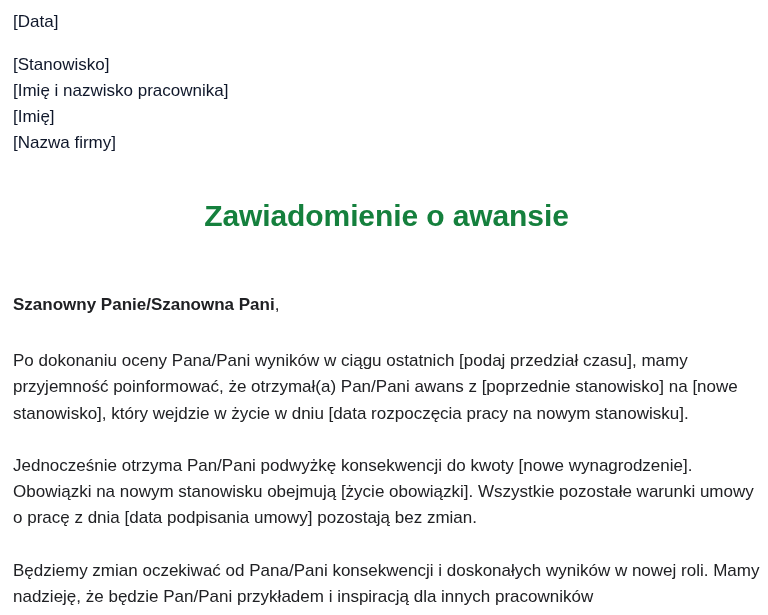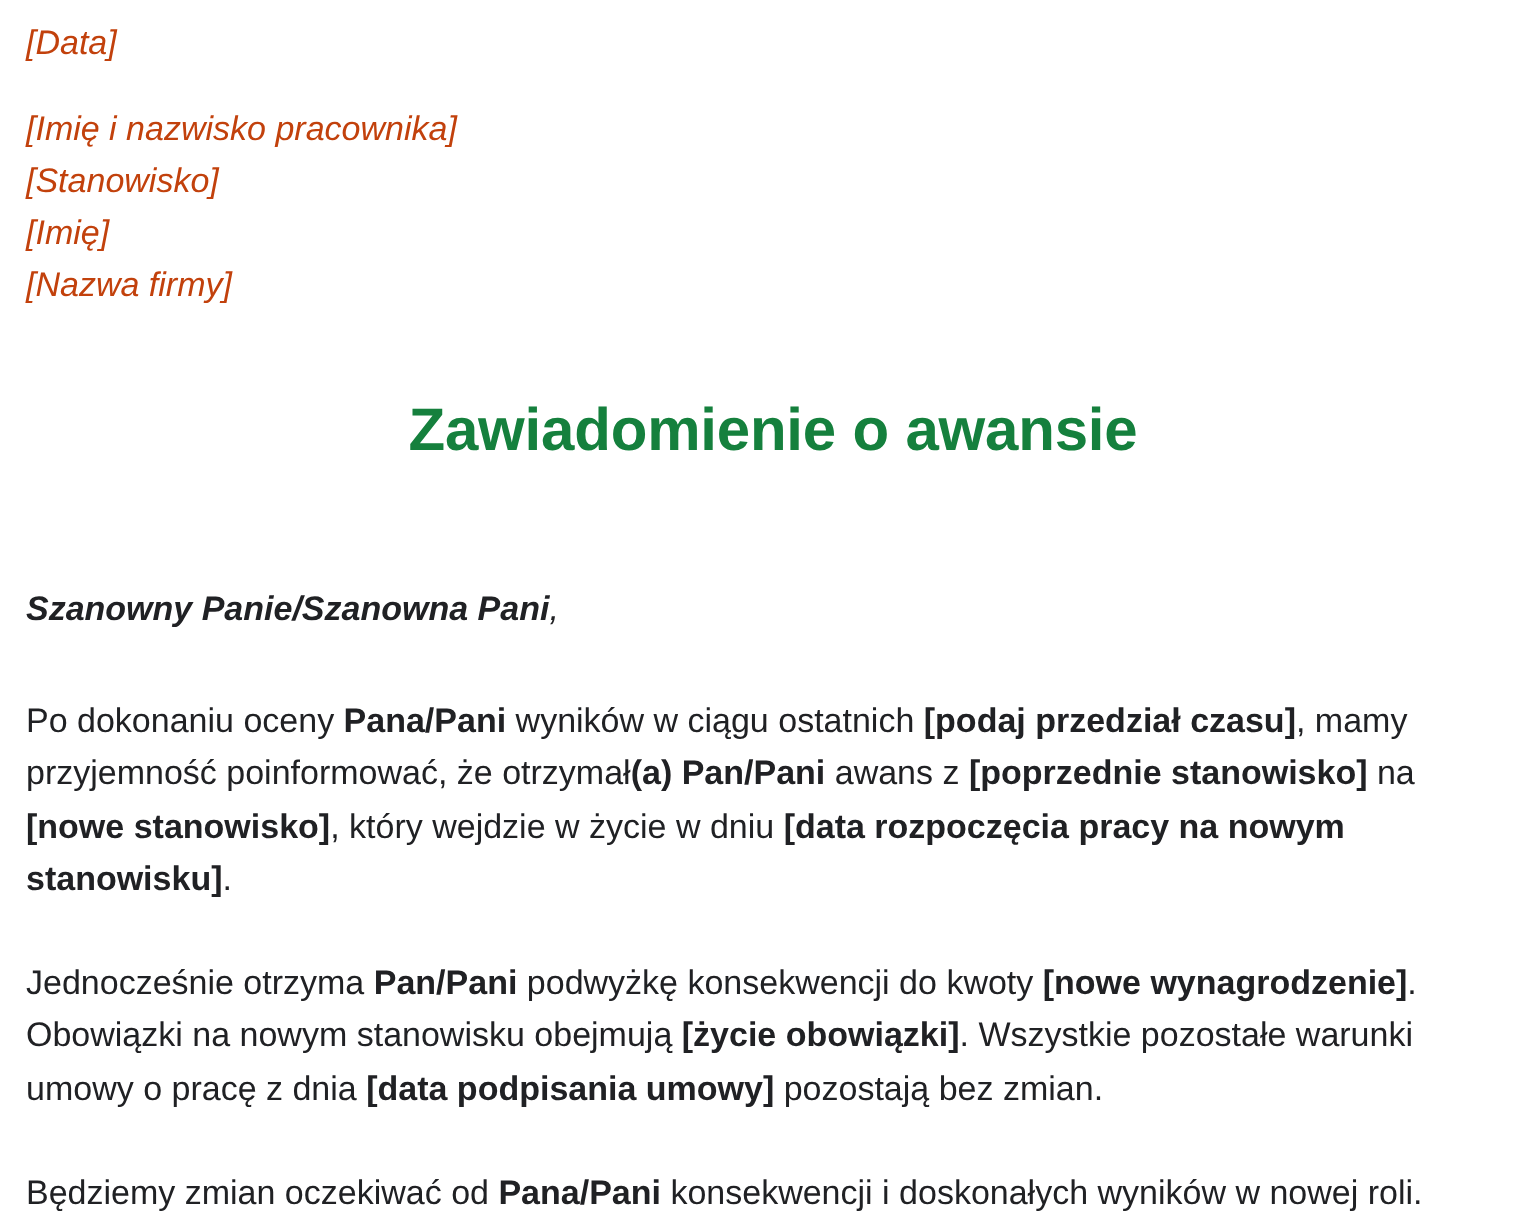"[Data]" .meta-line { color: #c2410c -> #0f172a; font-style: italic -> none }
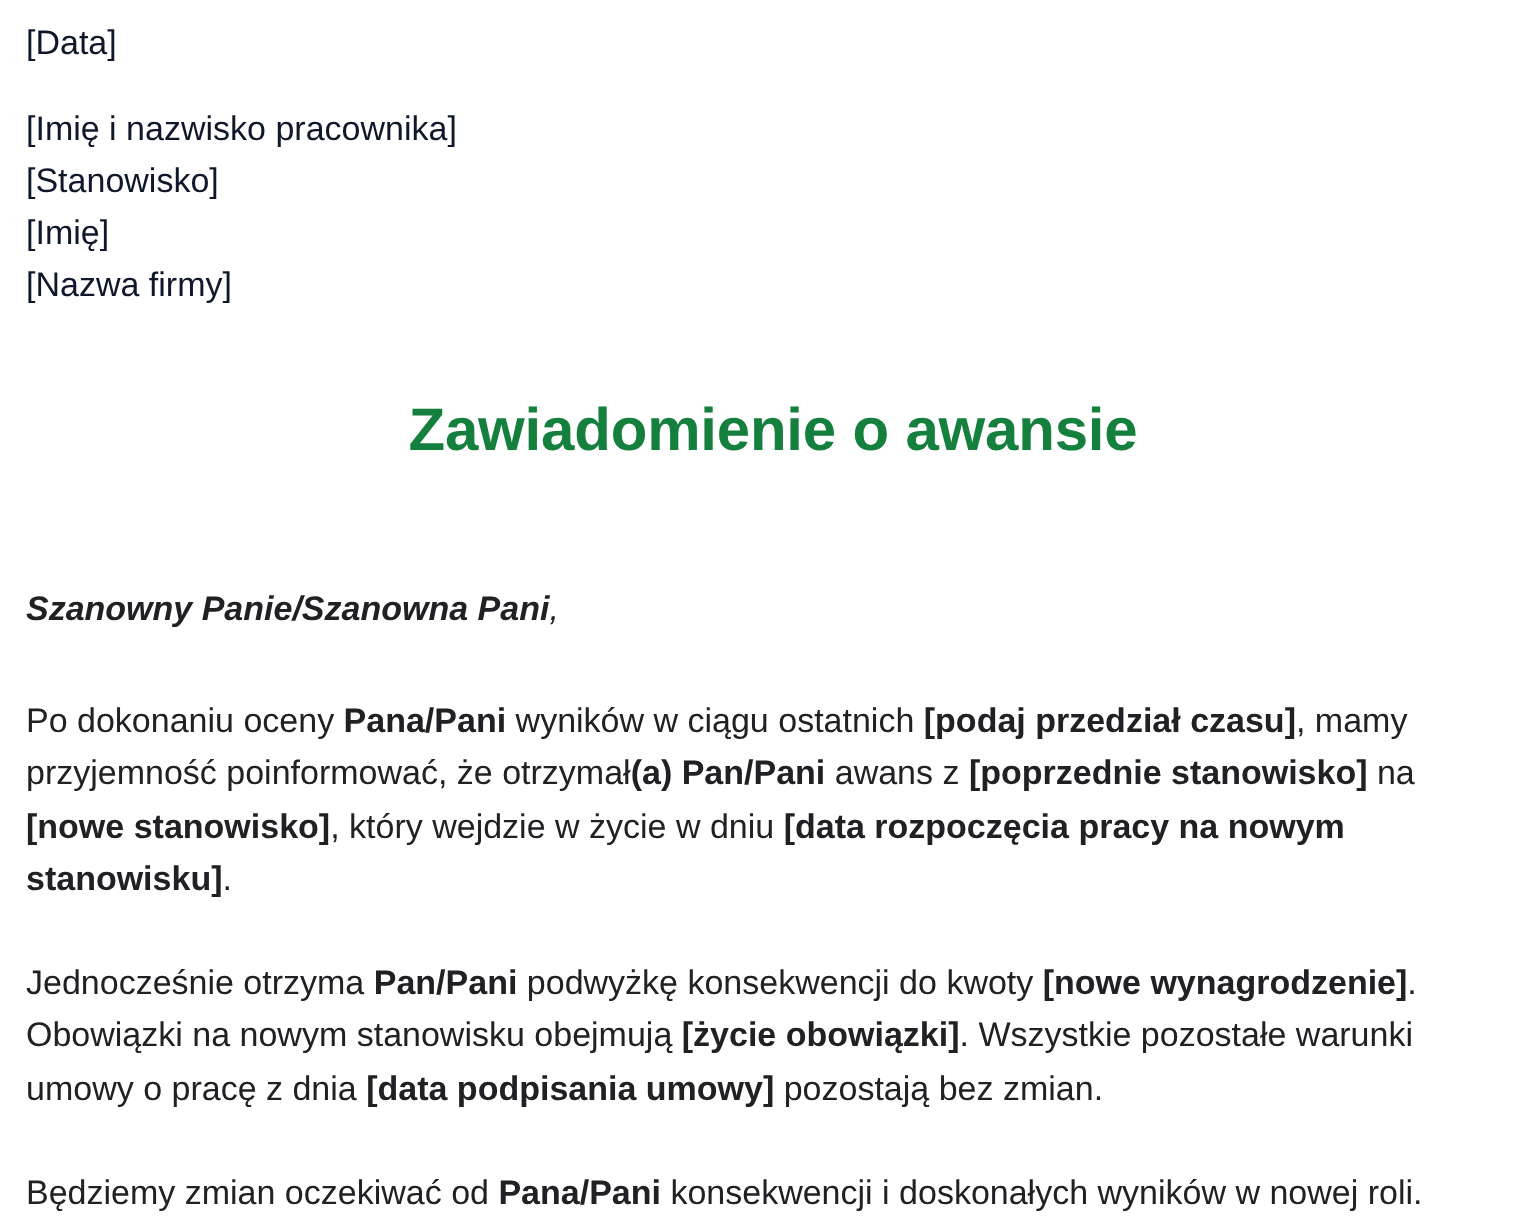"[Imię i nazwisko pracownika]" div.meta-line { order: before "[Stanowisko]" -> after "[Stanowisko]" }
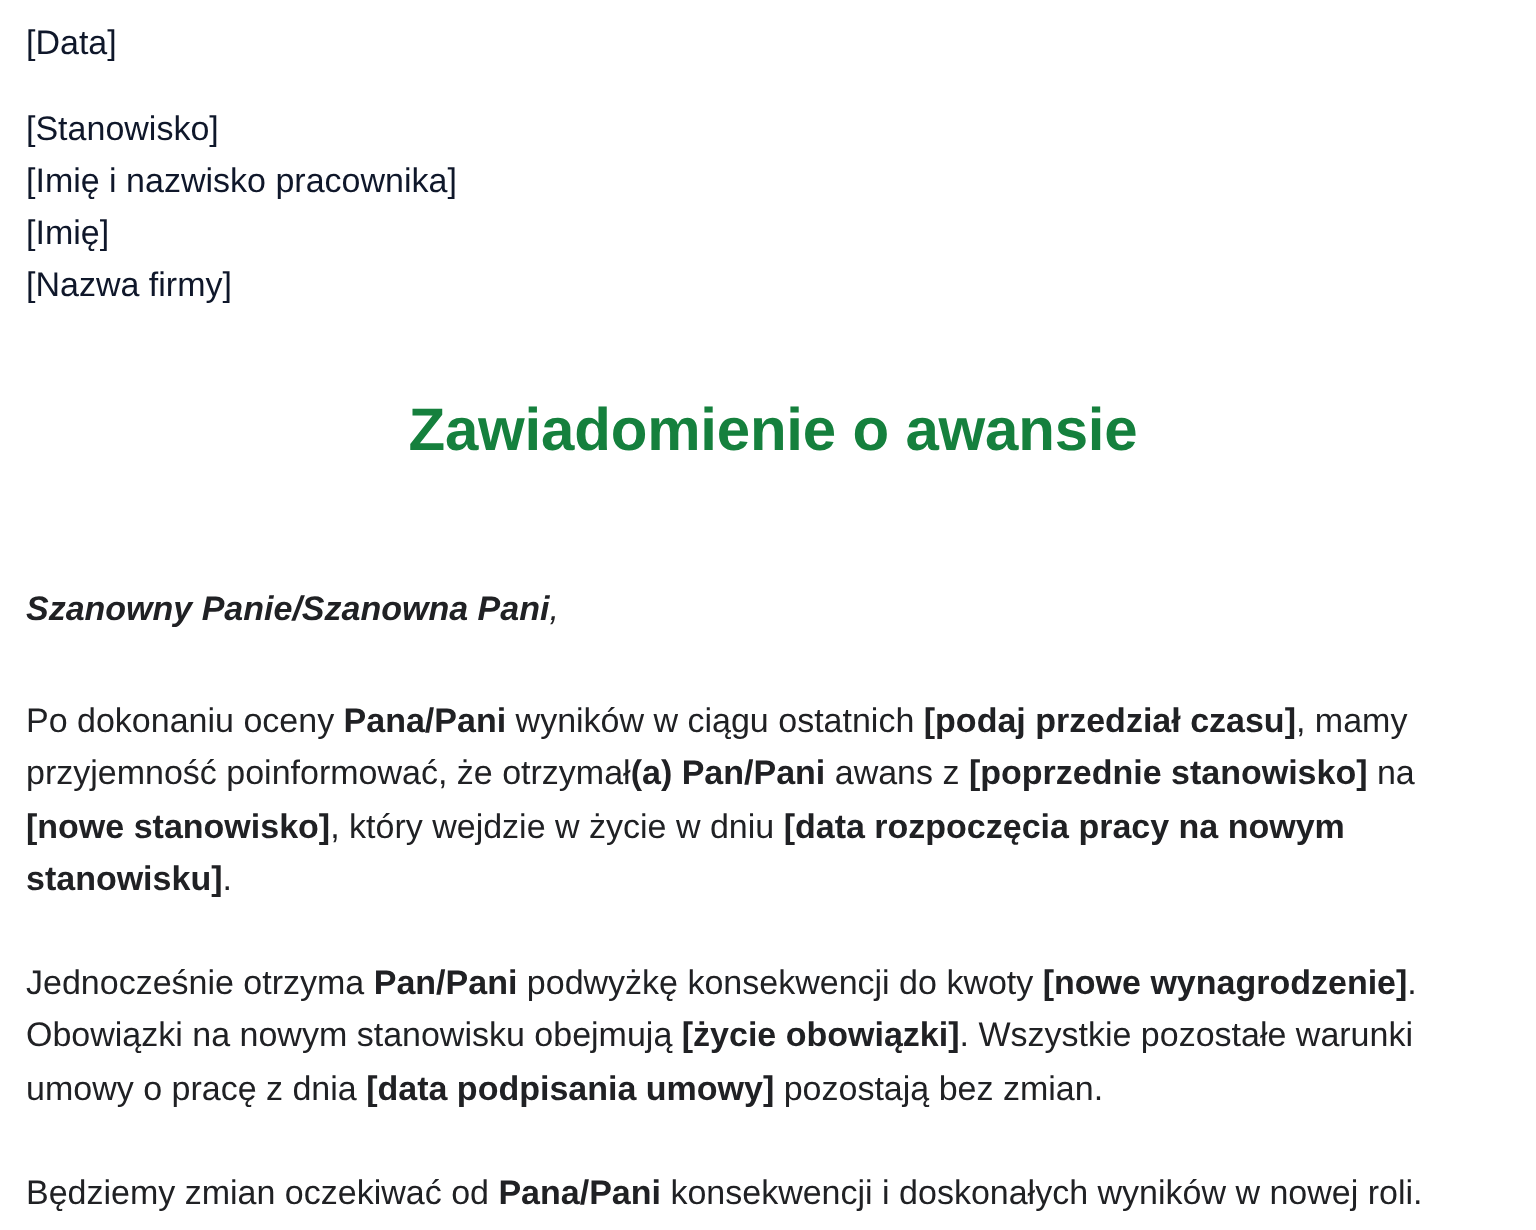"Szanowny Panie/Szanowna Pani," .salutation { font-style: italic -> none }
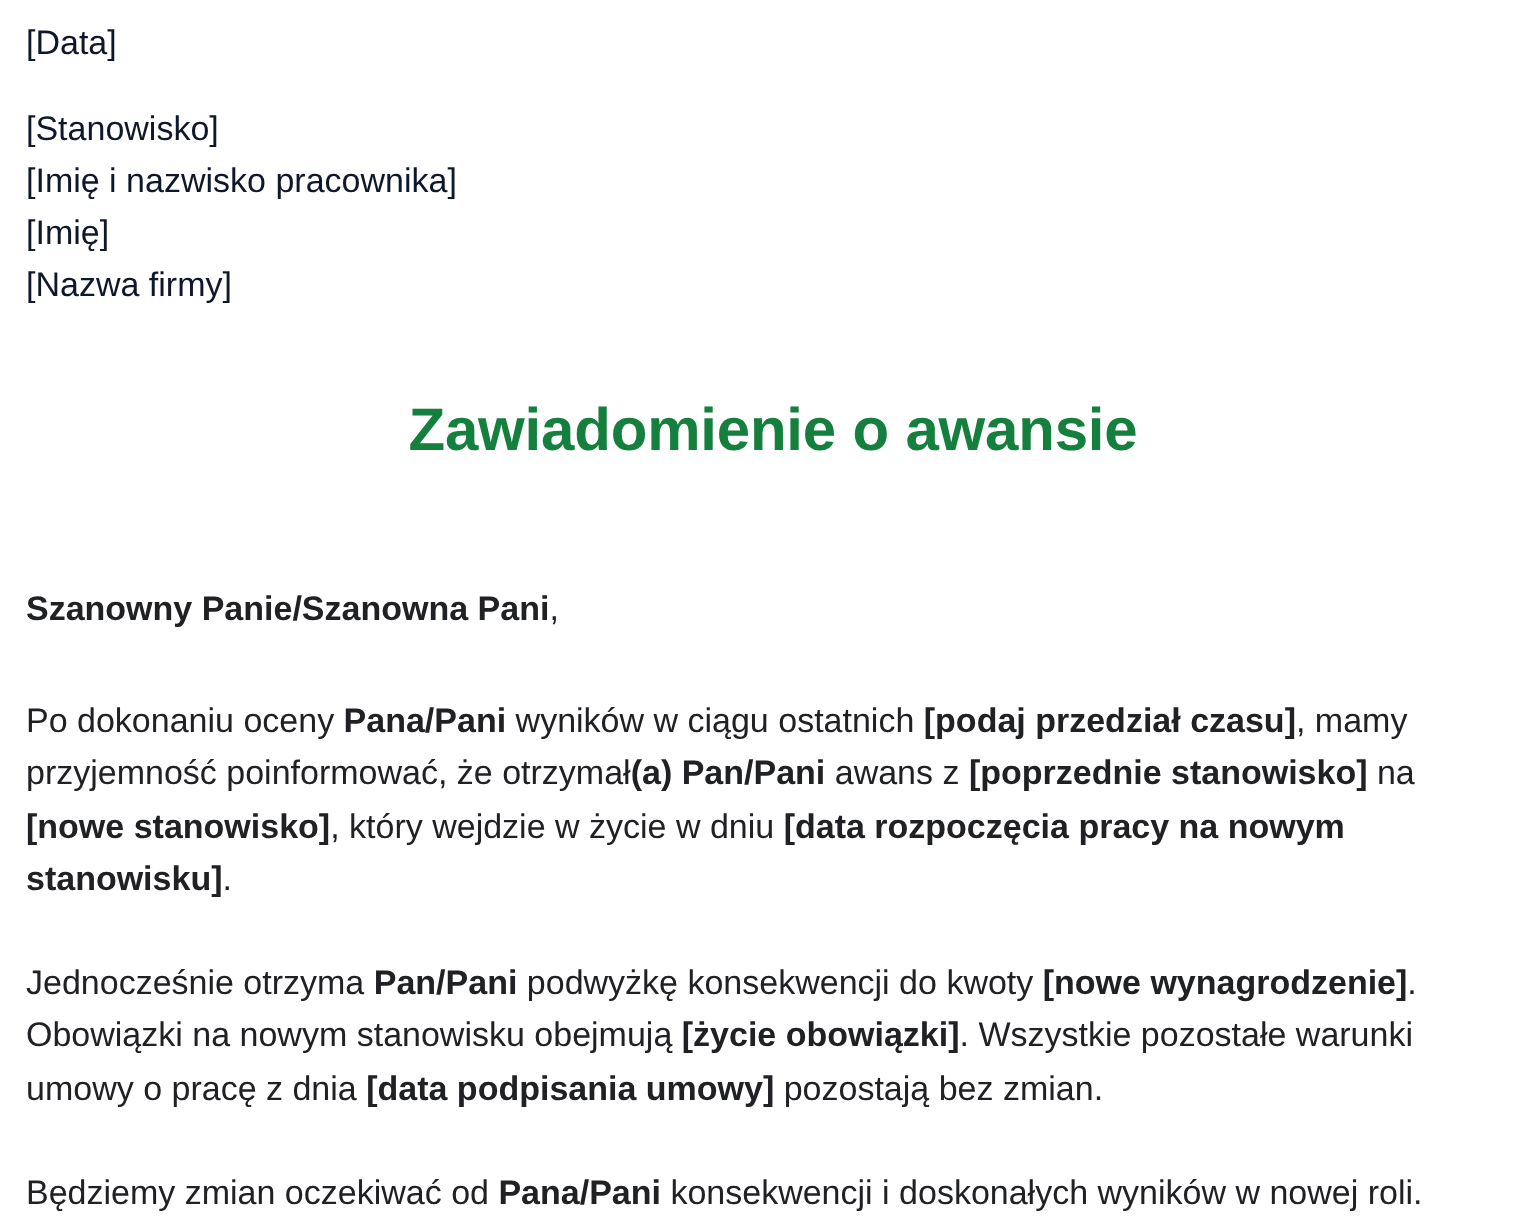"Pana/Pani" .body-par b { font-weight: bold -> normal }
